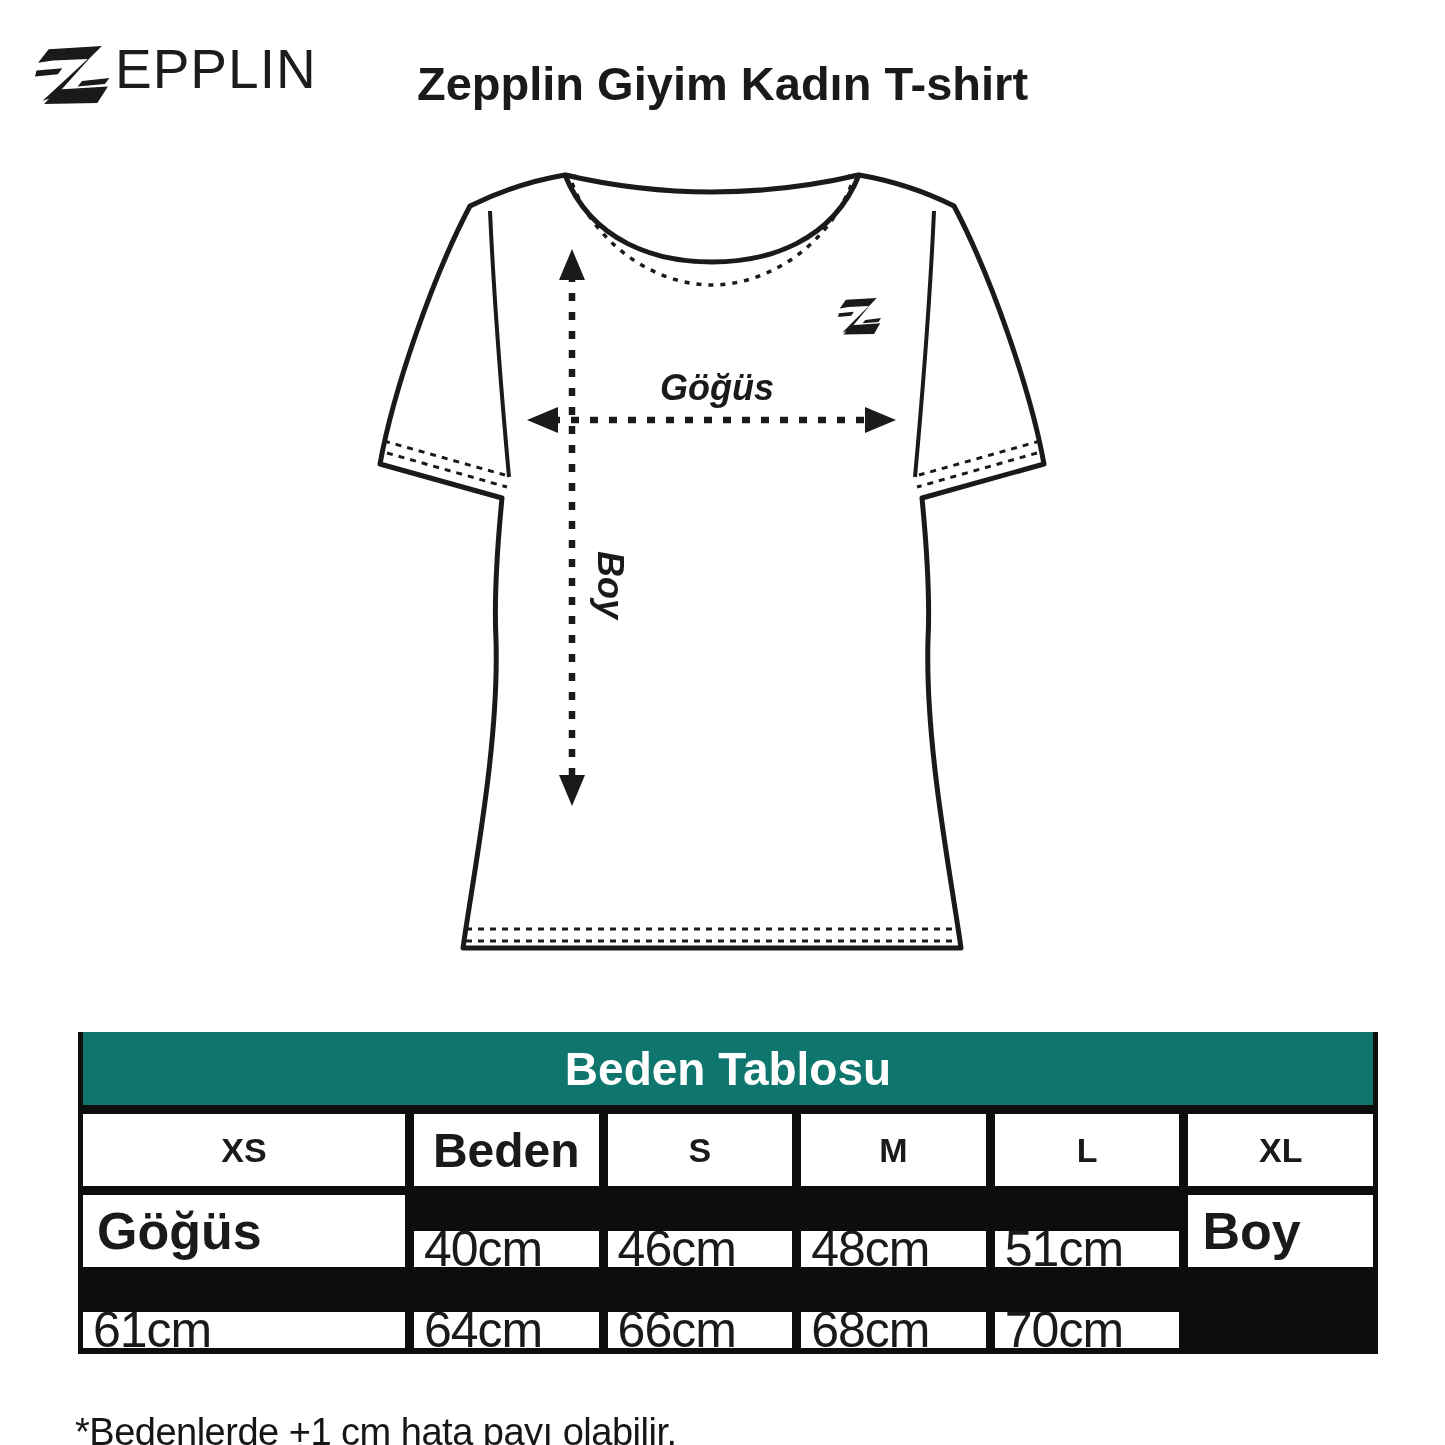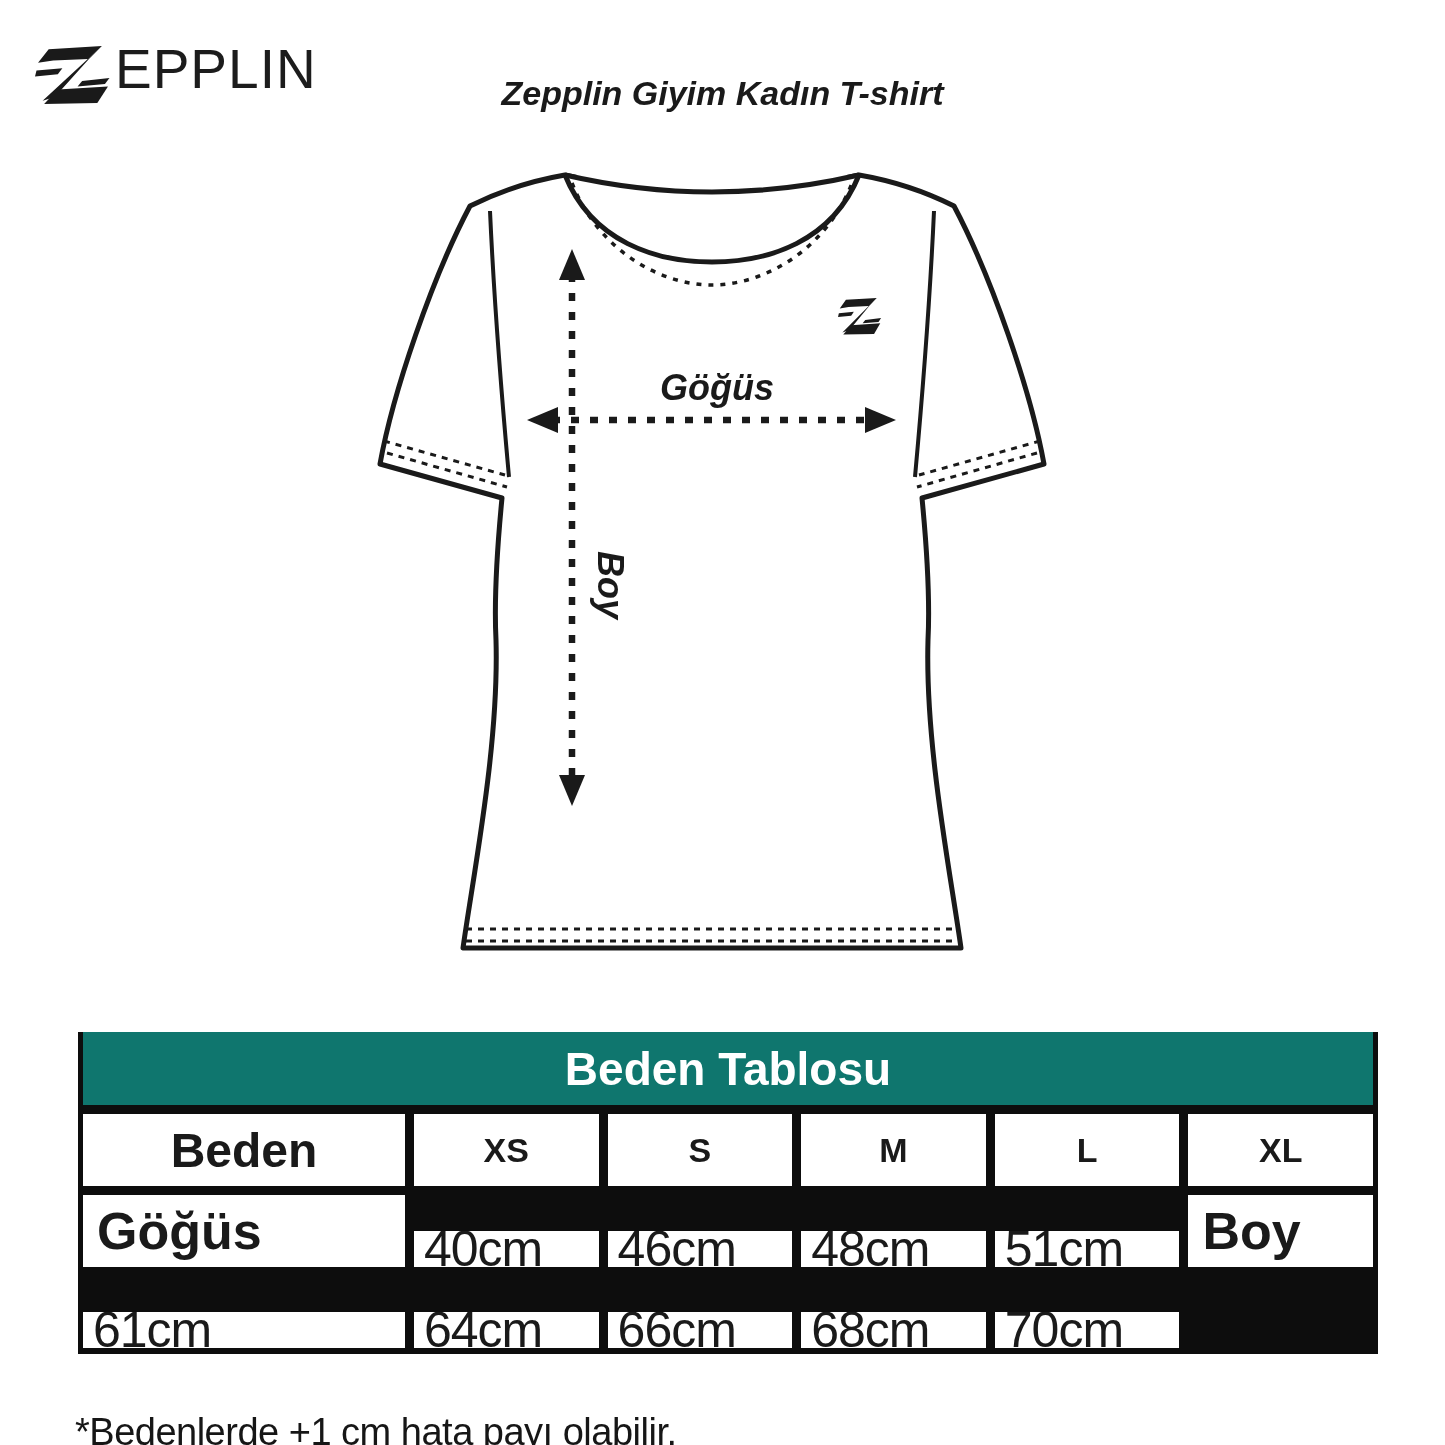"Zepplin Giyim Kadın T-shirt" .page-title { font-size: 34px -> 47px; font-style: italic -> none; margin-top: 16px -> none }
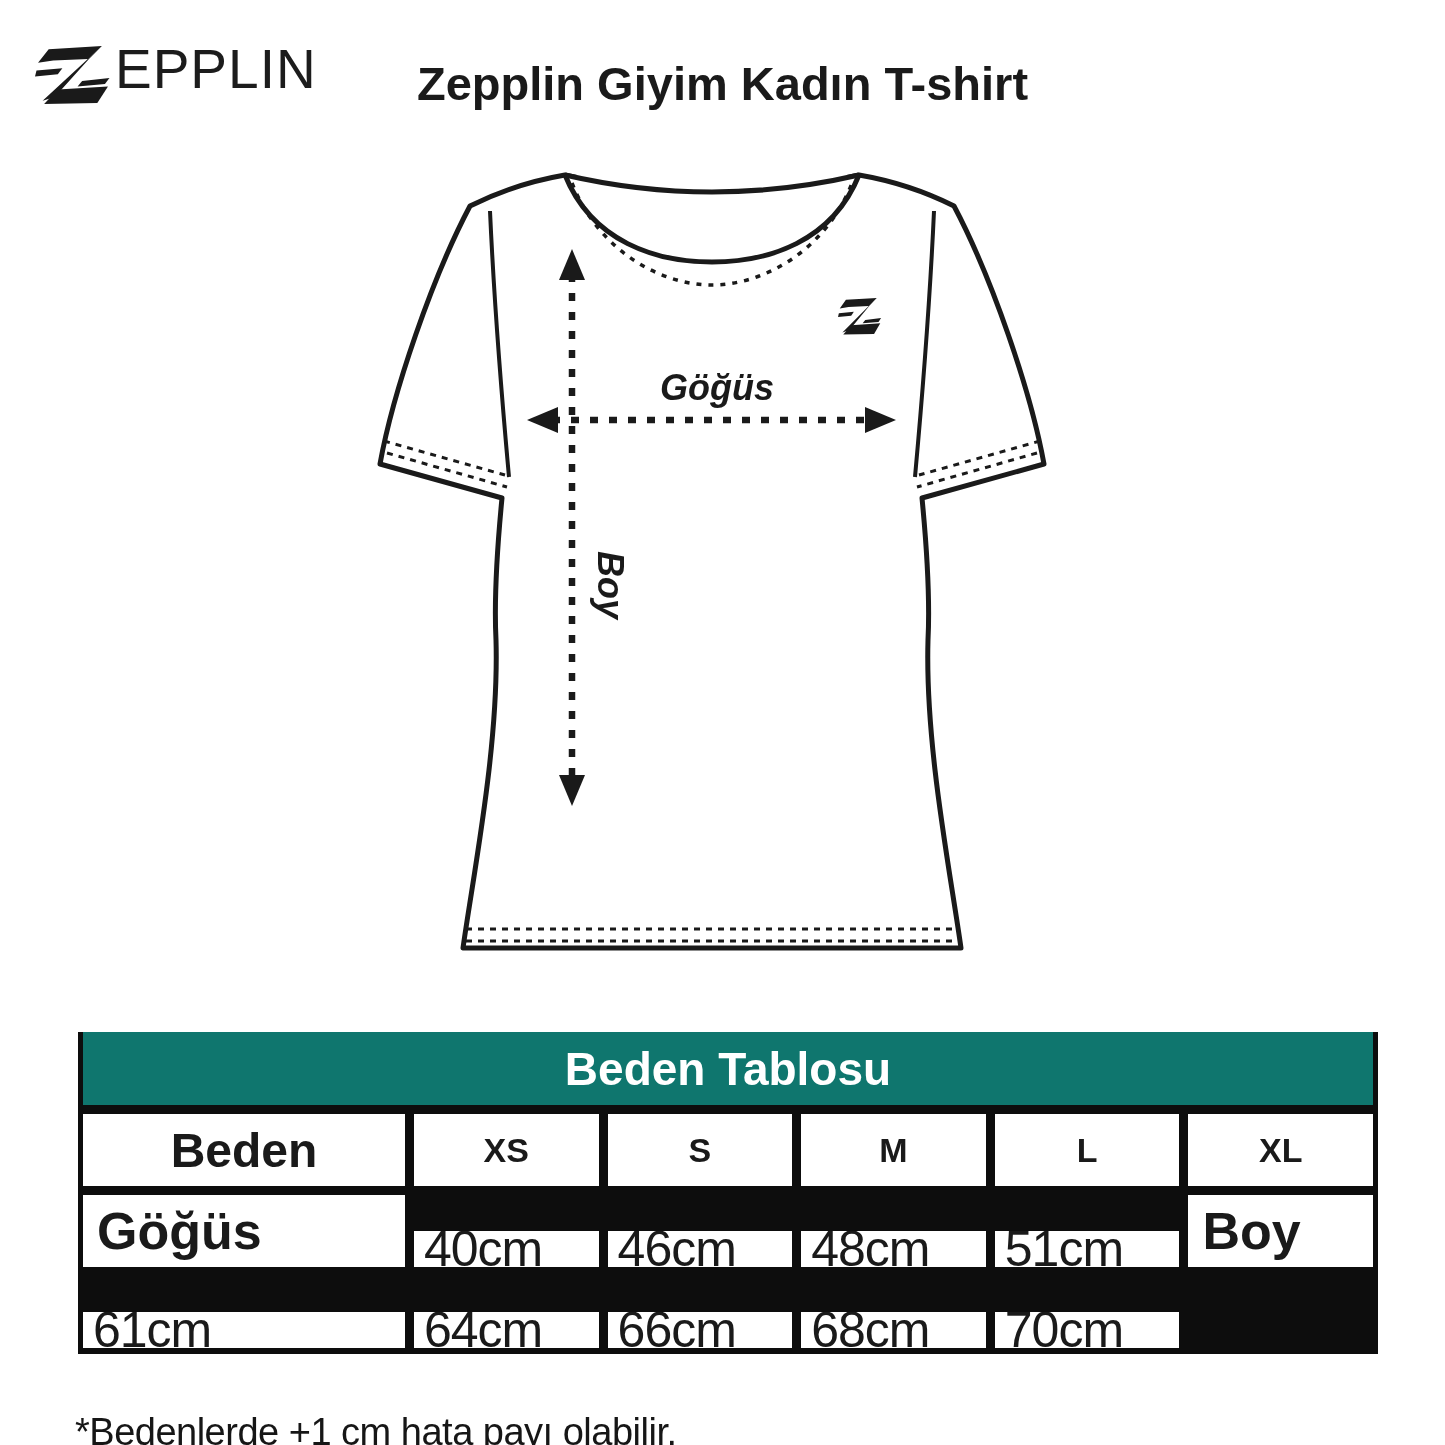"Beden" div.cell { order: before "XS" -> after "XS" }
